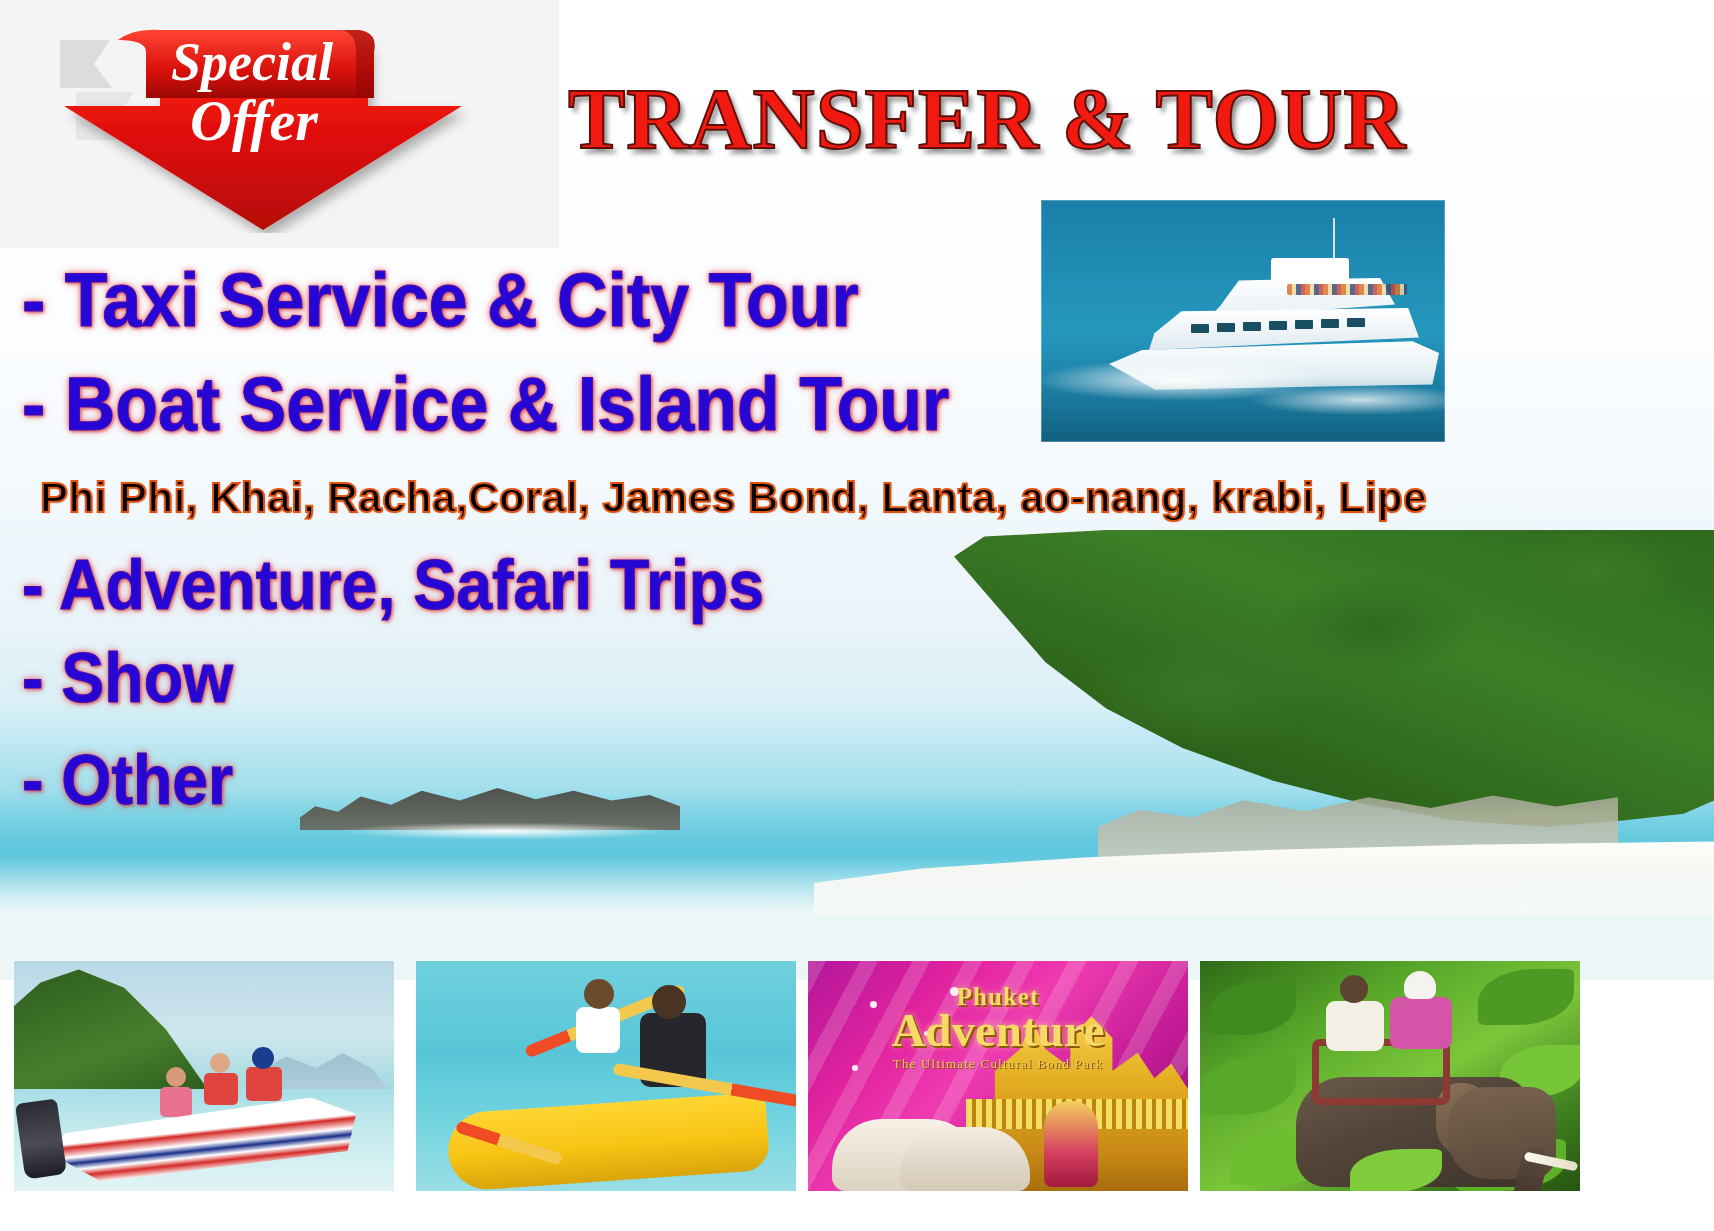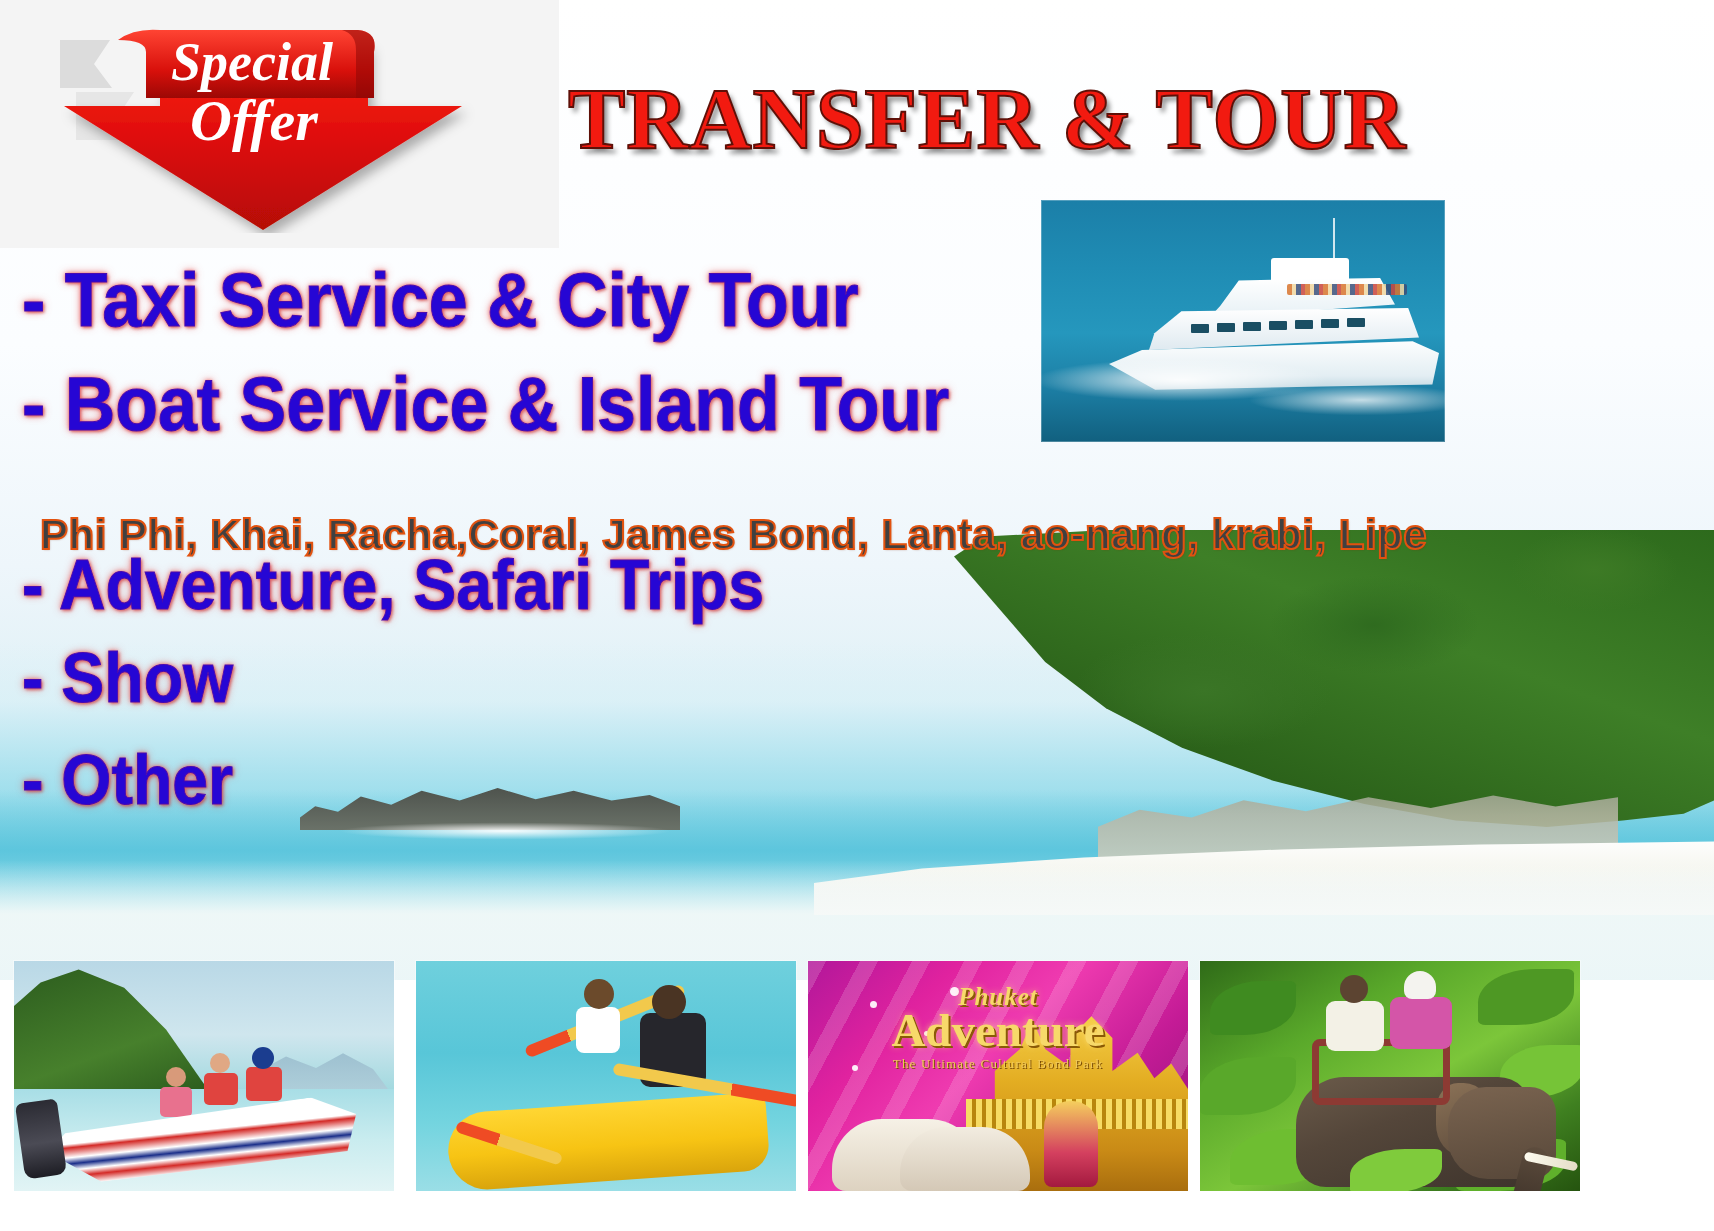"Phi Phi, Khai, Racha,Coral, James" .islands { color: #404040 -> #000000; margin-top: 37px -> none }
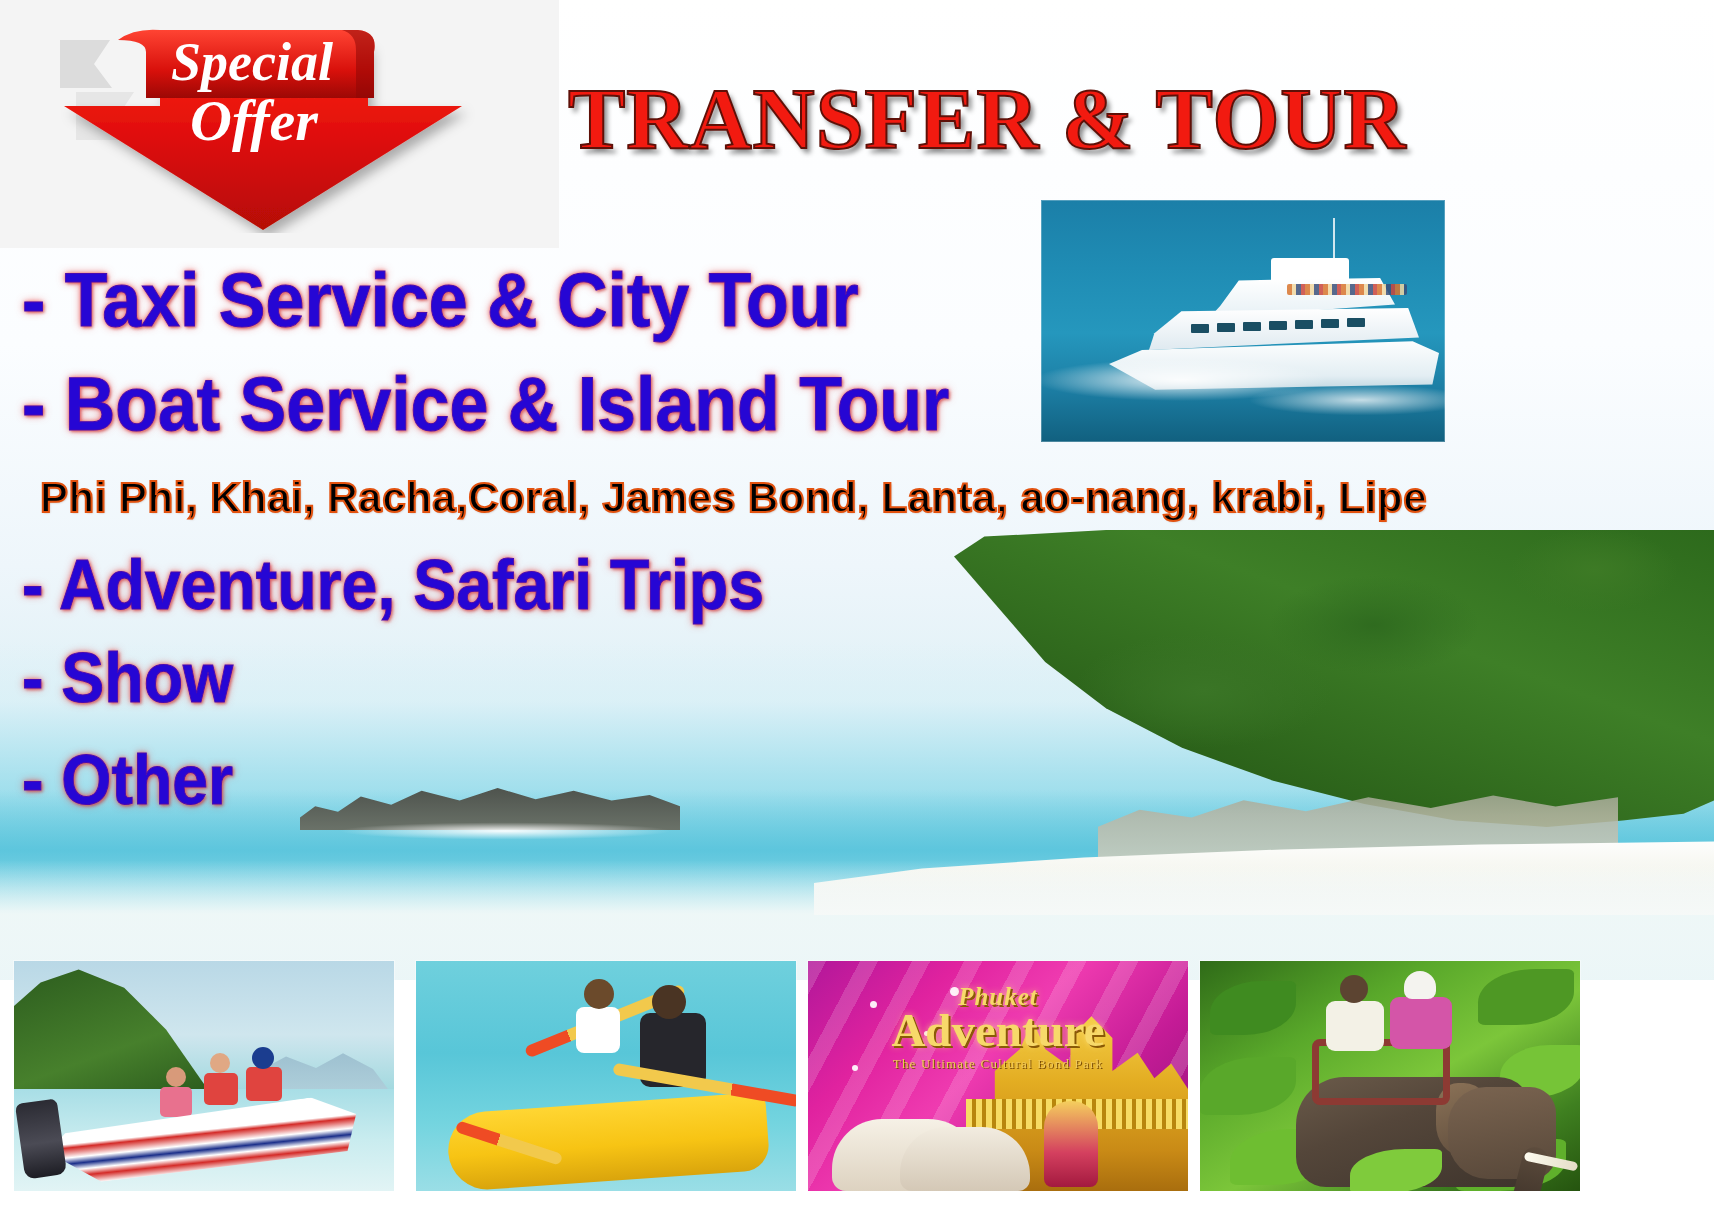"Phuket" .fs-t1 { font-style: italic -> none }
